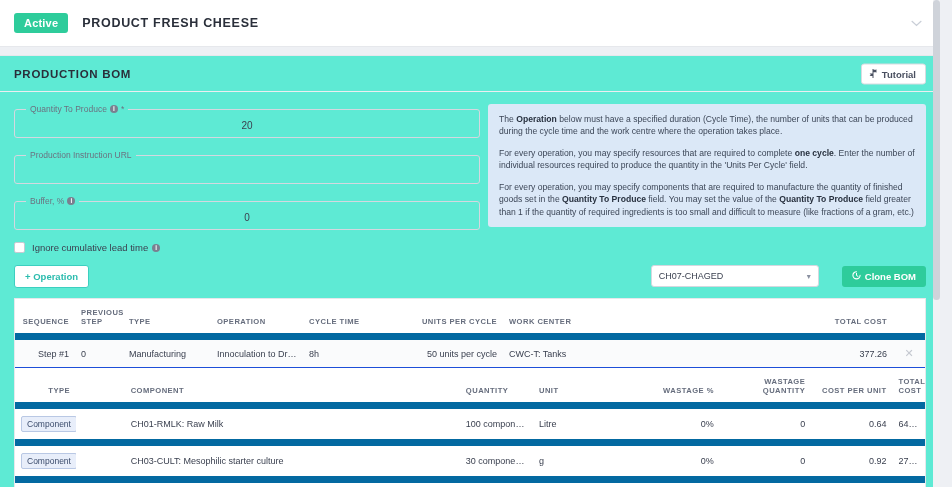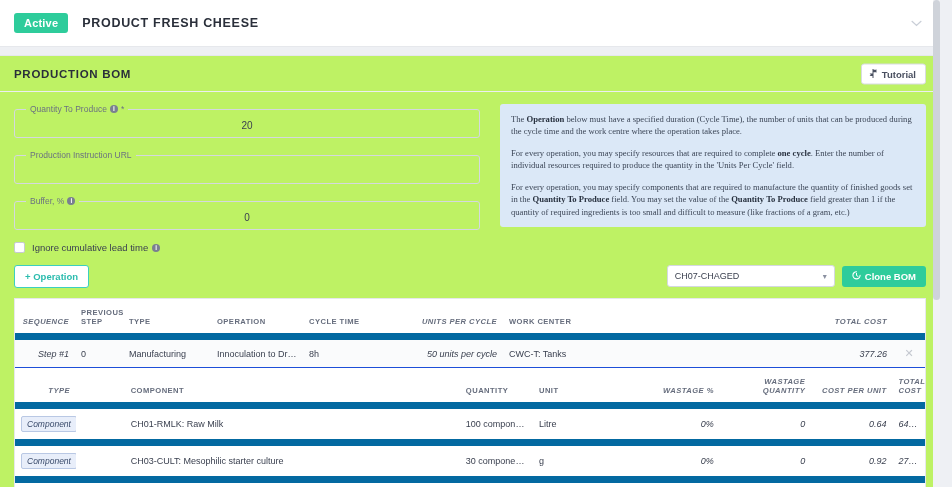"PRODUCTION BOM" .bom-card { background: #bef264 -> #5eead4 }
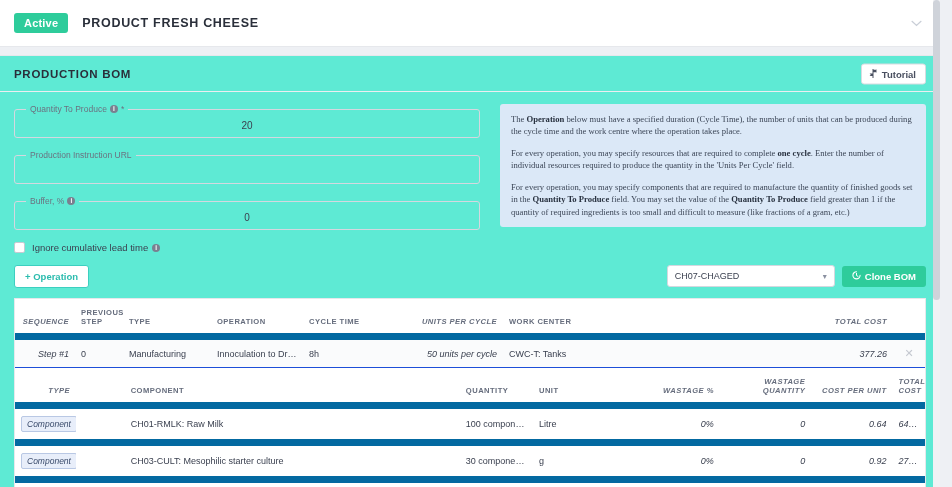"Quantity To Produce" .form-area { gap: 20px -> 8px }
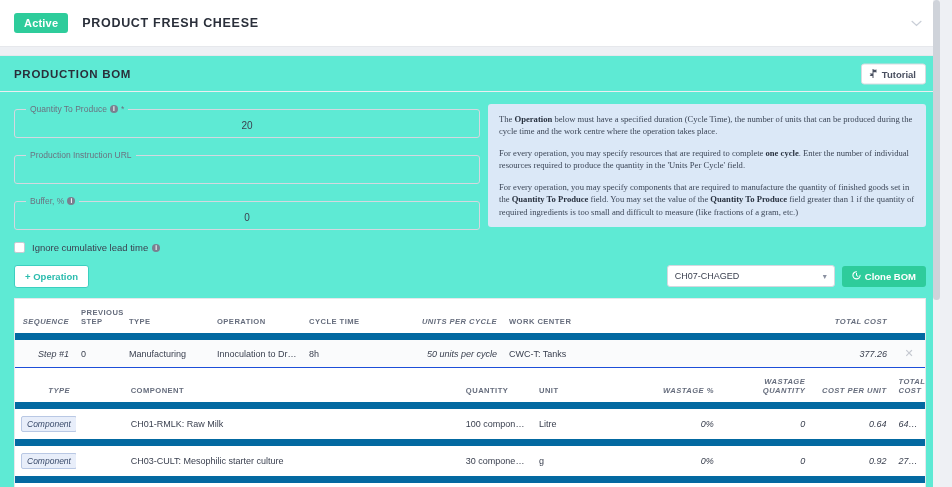"The Operation below must have" .info-panel { font-family: Liberation Serif, serif -> none }
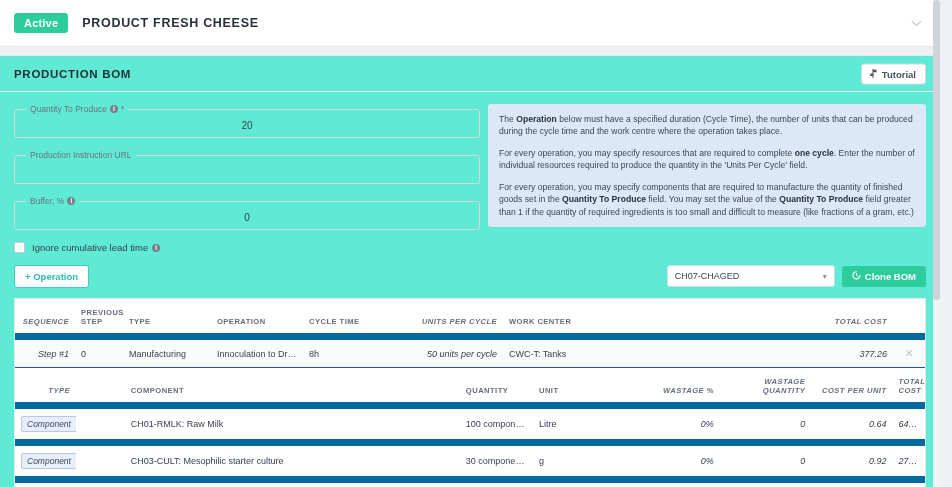"Clone BOM" .btn-teal { margin-left: none -> 16px }
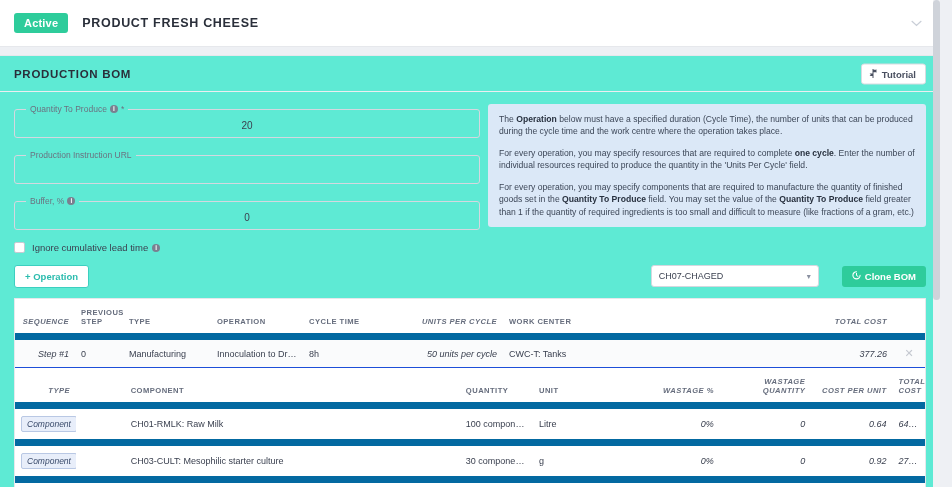"SEQUENCE" .t-right { font-style: italic -> none }
